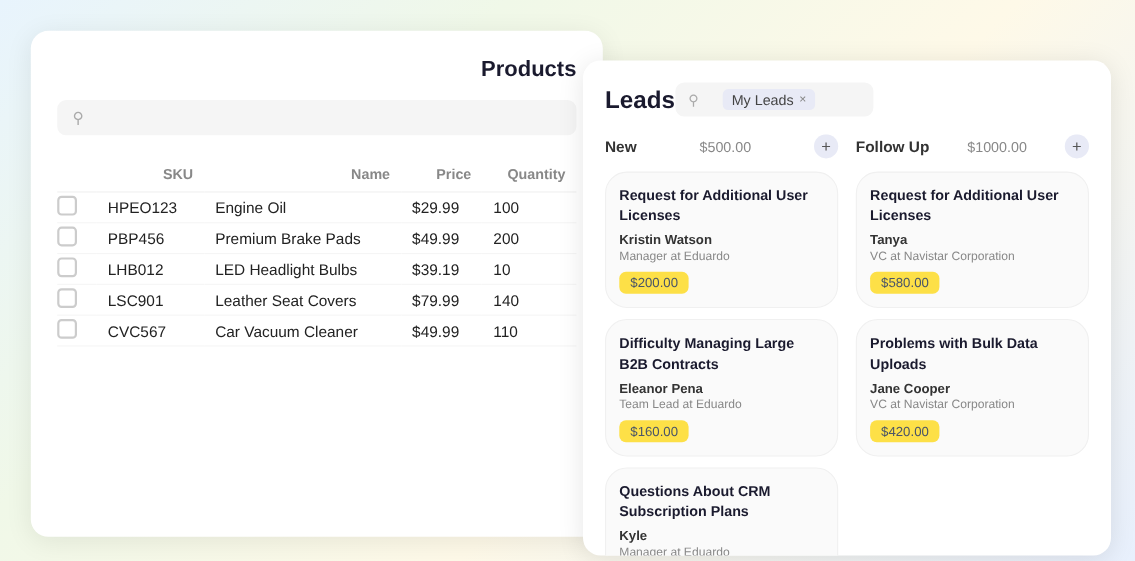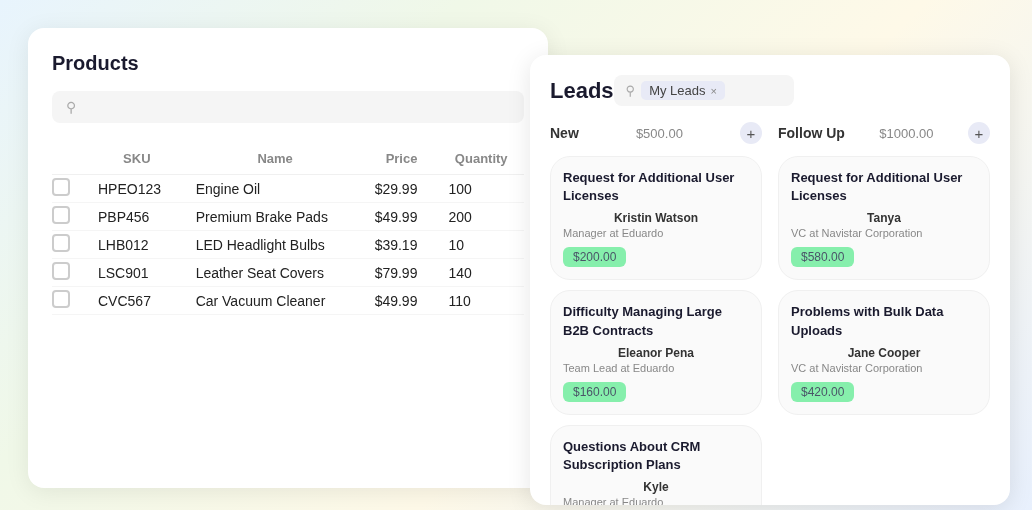"Products" .panel-title { text-align: none -> right }
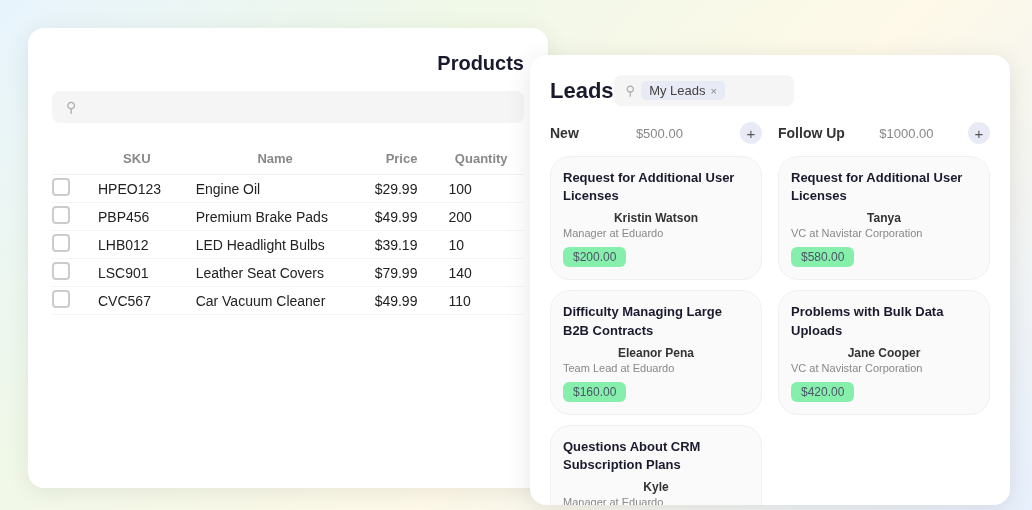"My Leads" .leads-filter-tag { margin-left: none -> 16px }
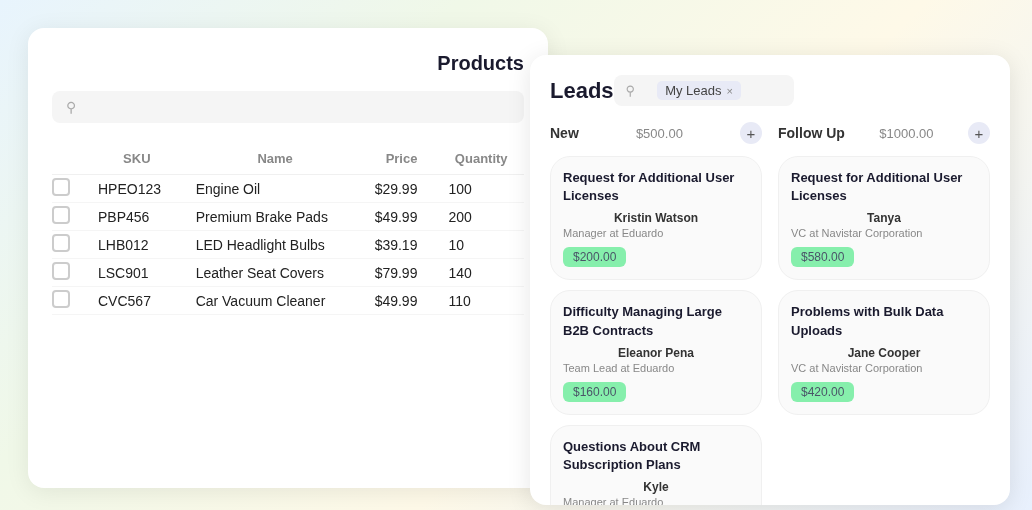"SKU" .products-table th { text-align: center -> right }
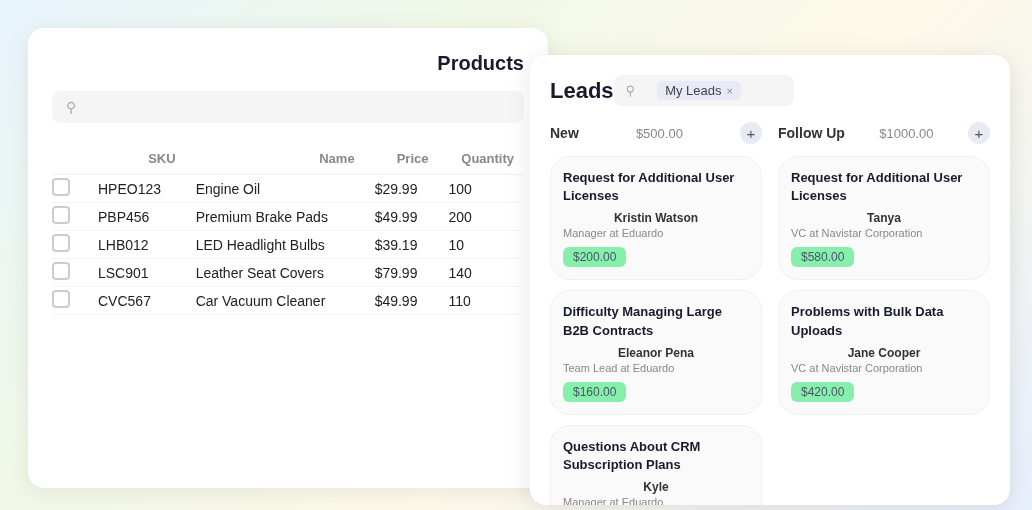"Kristin Watson" .lead-person { text-align: center -> none }
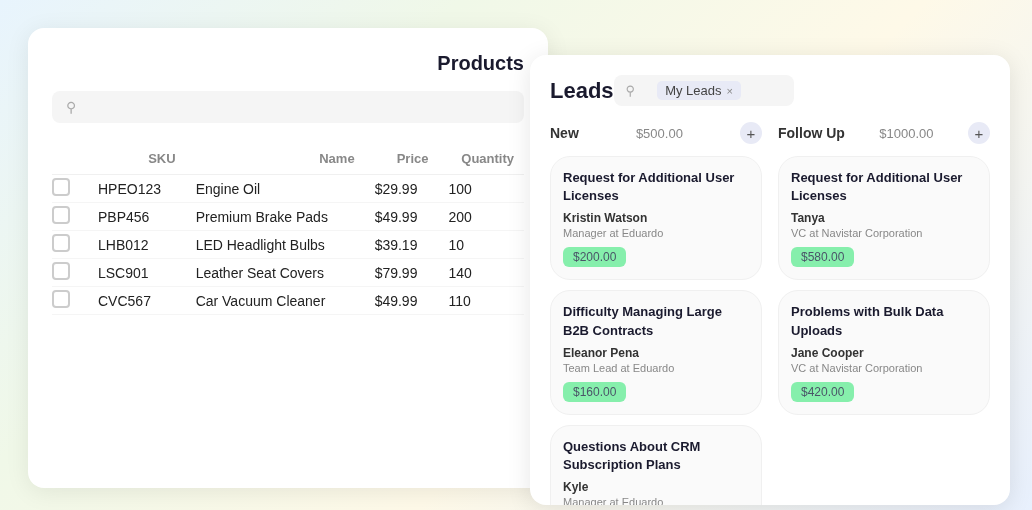"$200.00" .lead-amount-badge { background: #86efac -> #fde047 }
